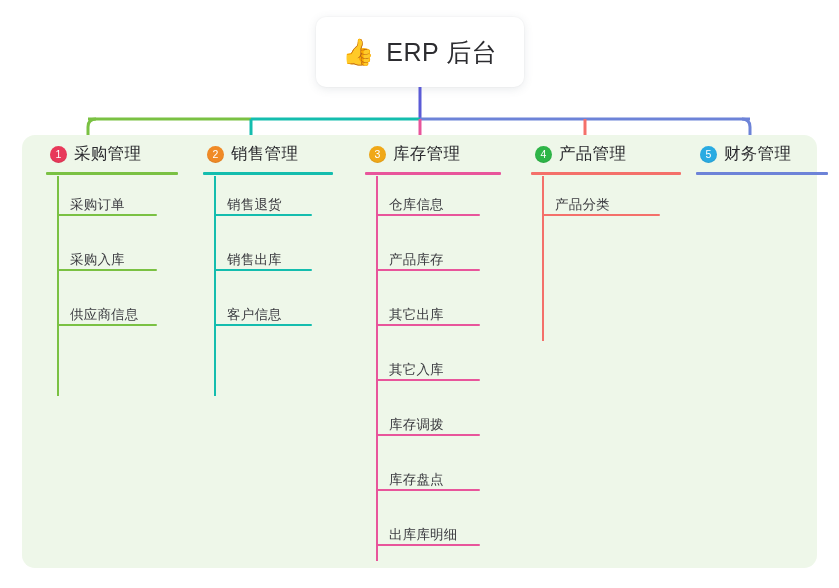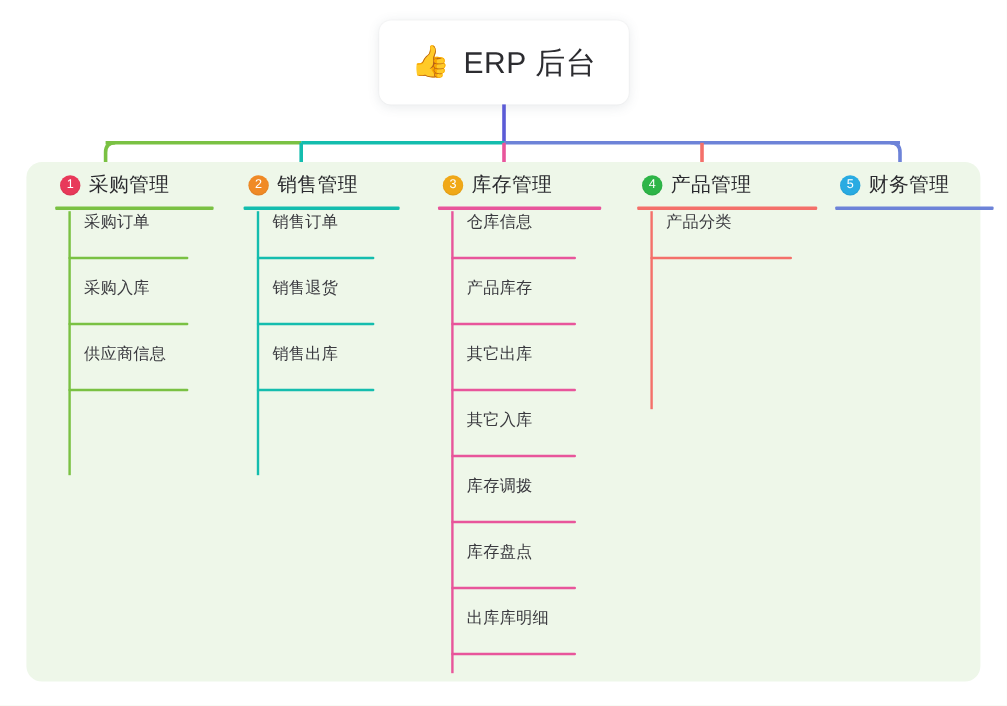"采购订单" .leaf-text { top: 0 -> 20px }
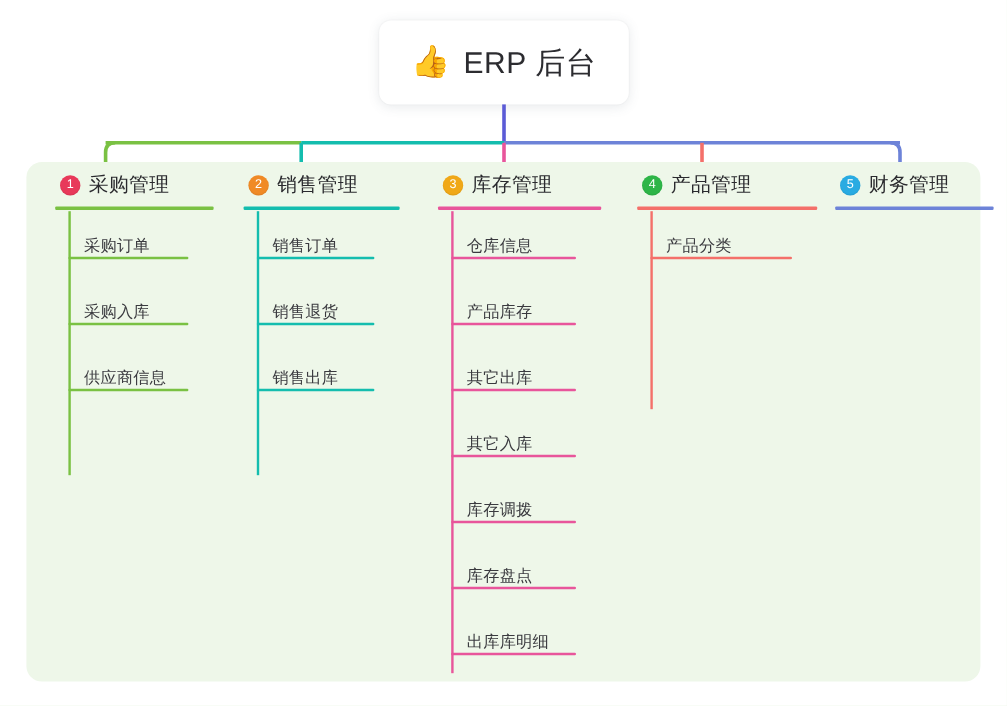"销售订单" div.leaf { html: <div> <span>销售订单</span> <div></div> </div> -> none }
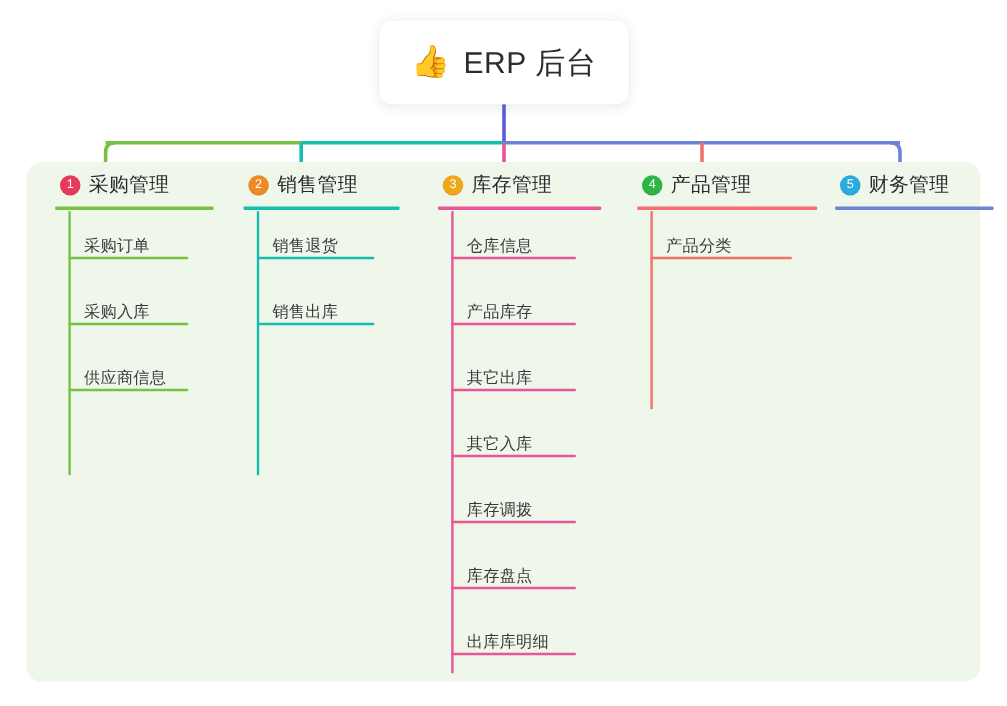"客户信息" div.leaf { html: none -> <div> <span>客户信息</span> <div></div> </div> }
